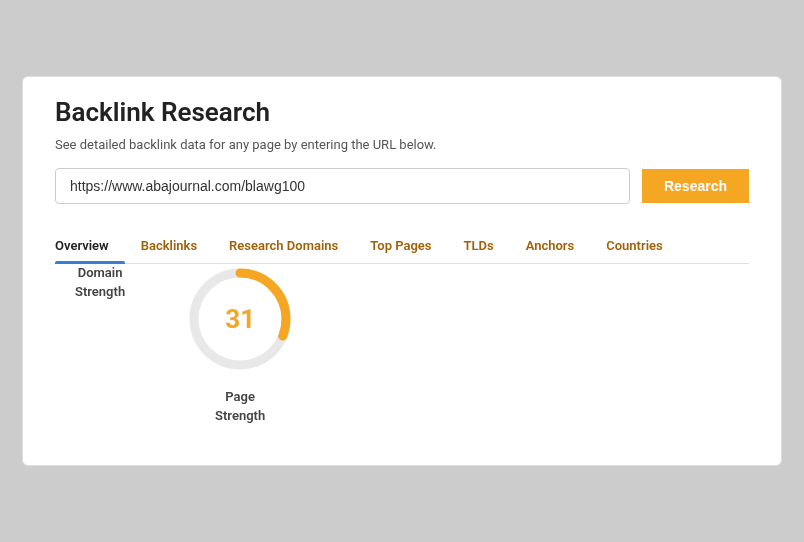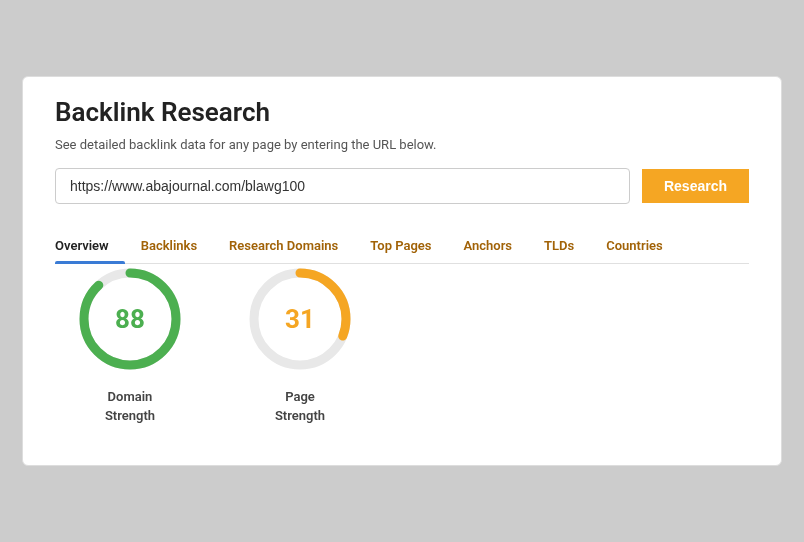"Anchors" a.tab { order: before "TLDs" -> after "TLDs" }
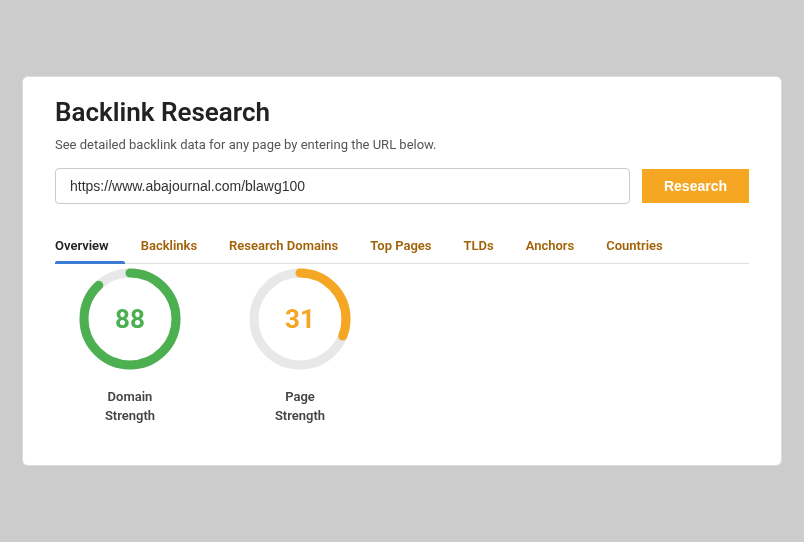"88" div.circle-container { html: <div> <svg> <circle></circle> <circle></circle> </svg> <span>88</span> </div> -> none }
